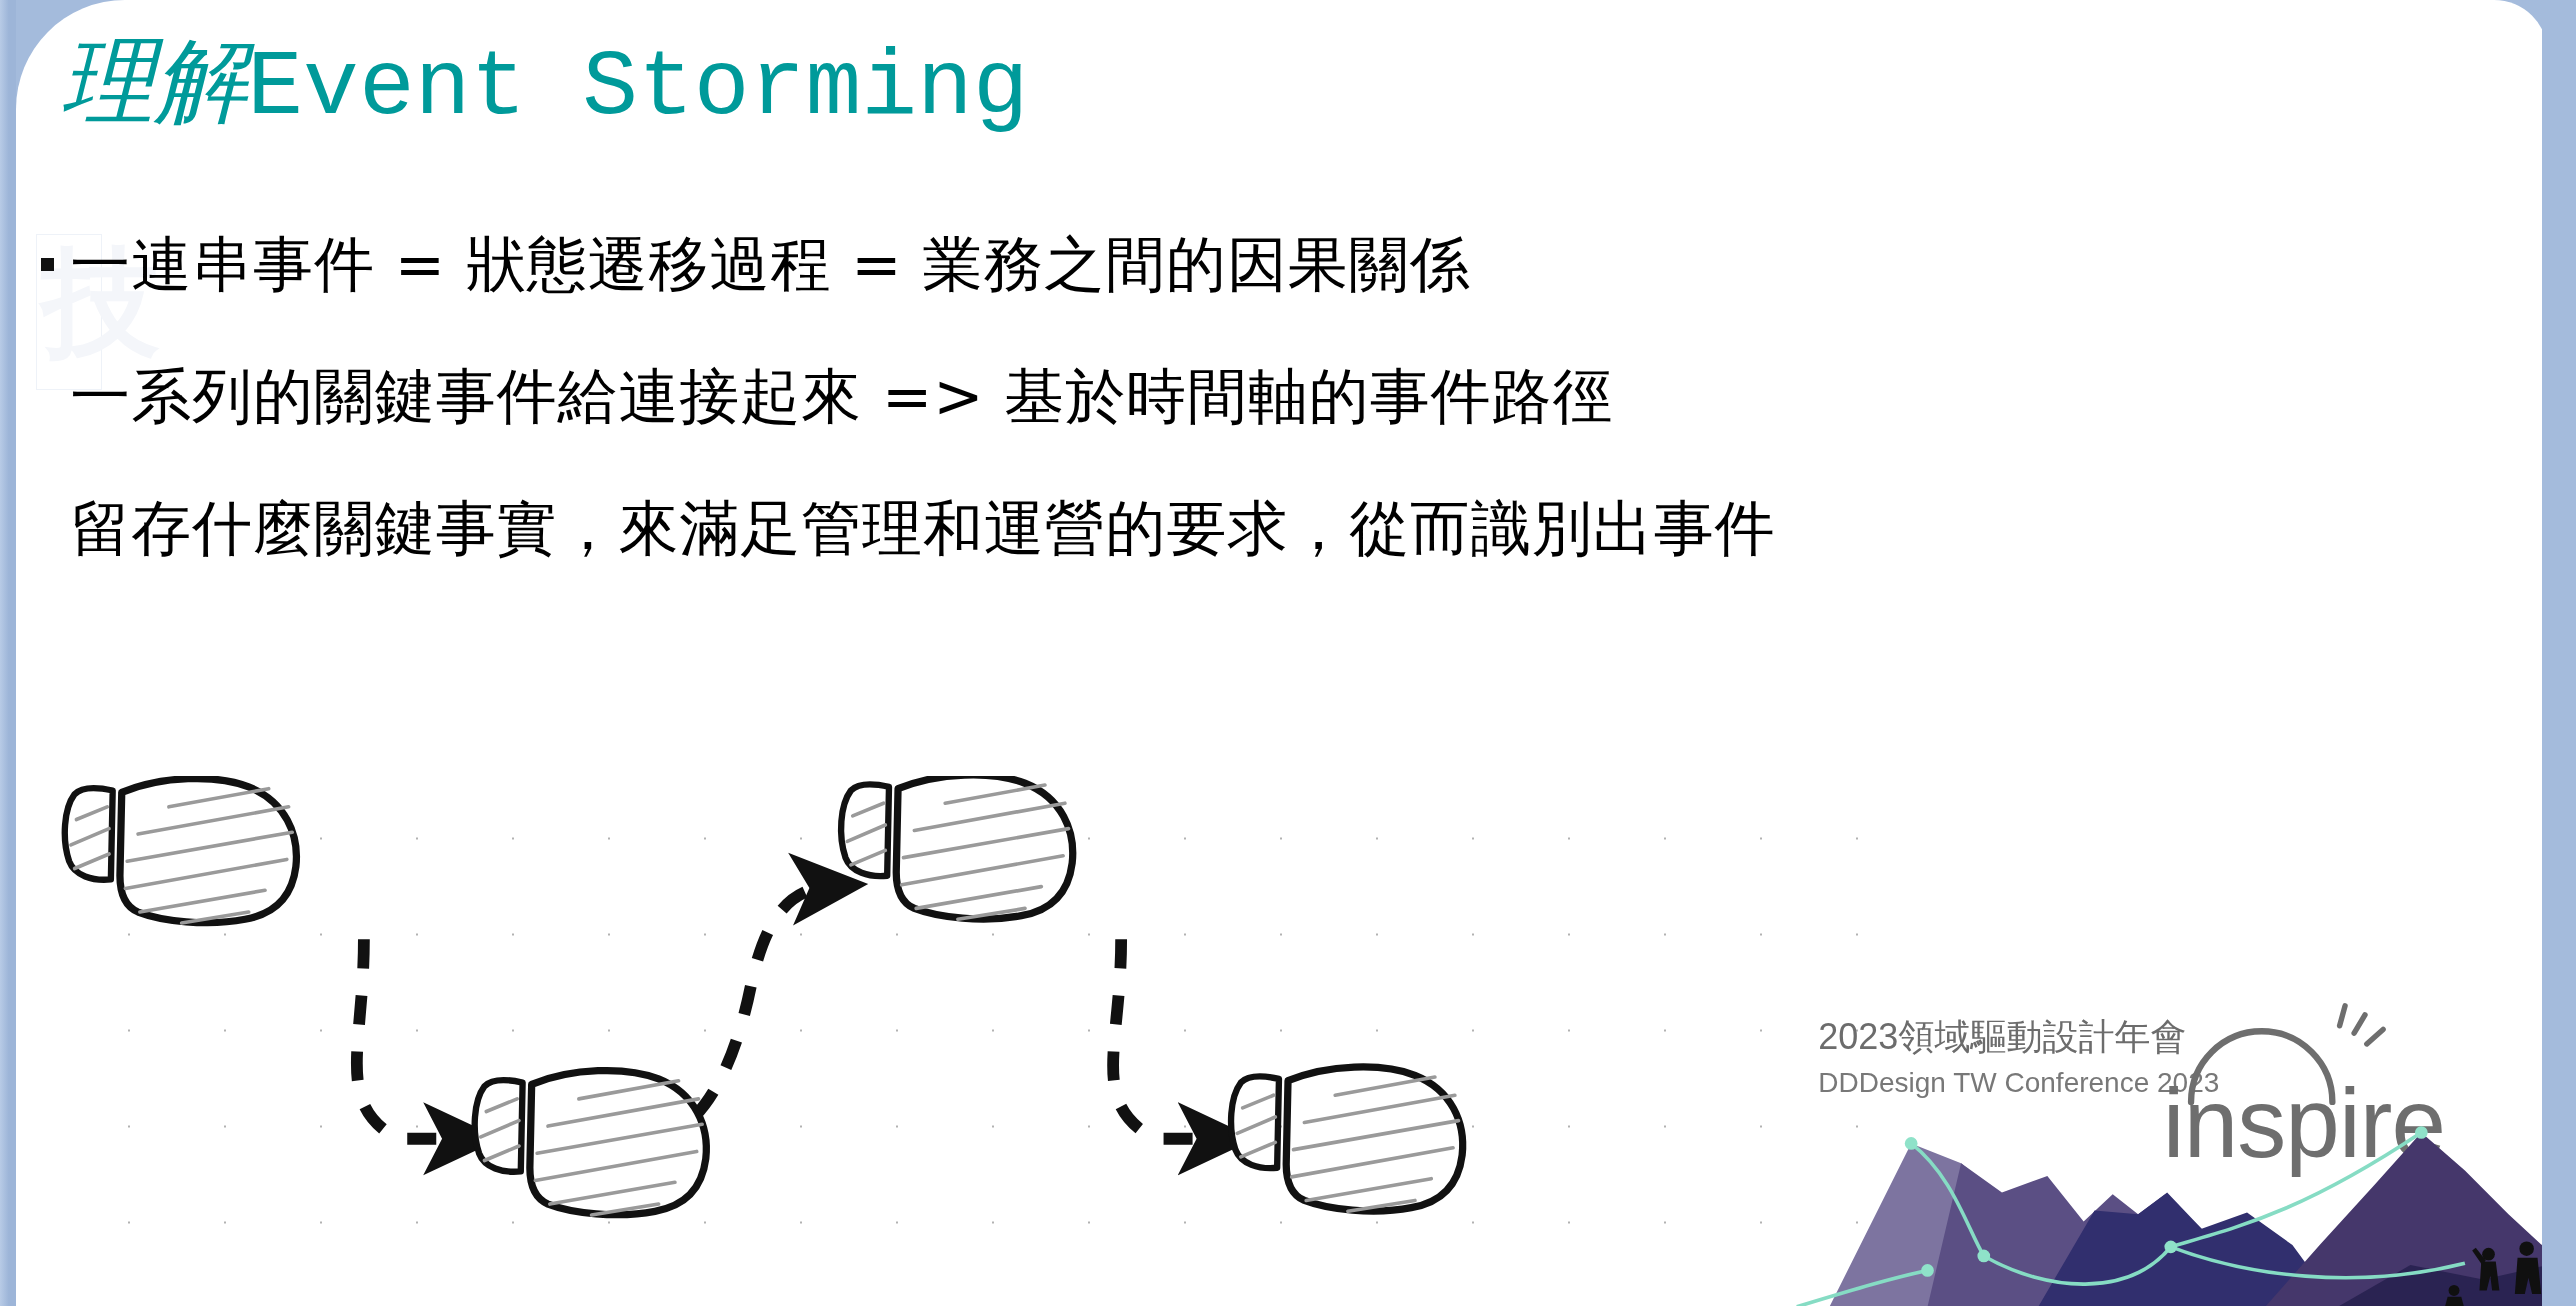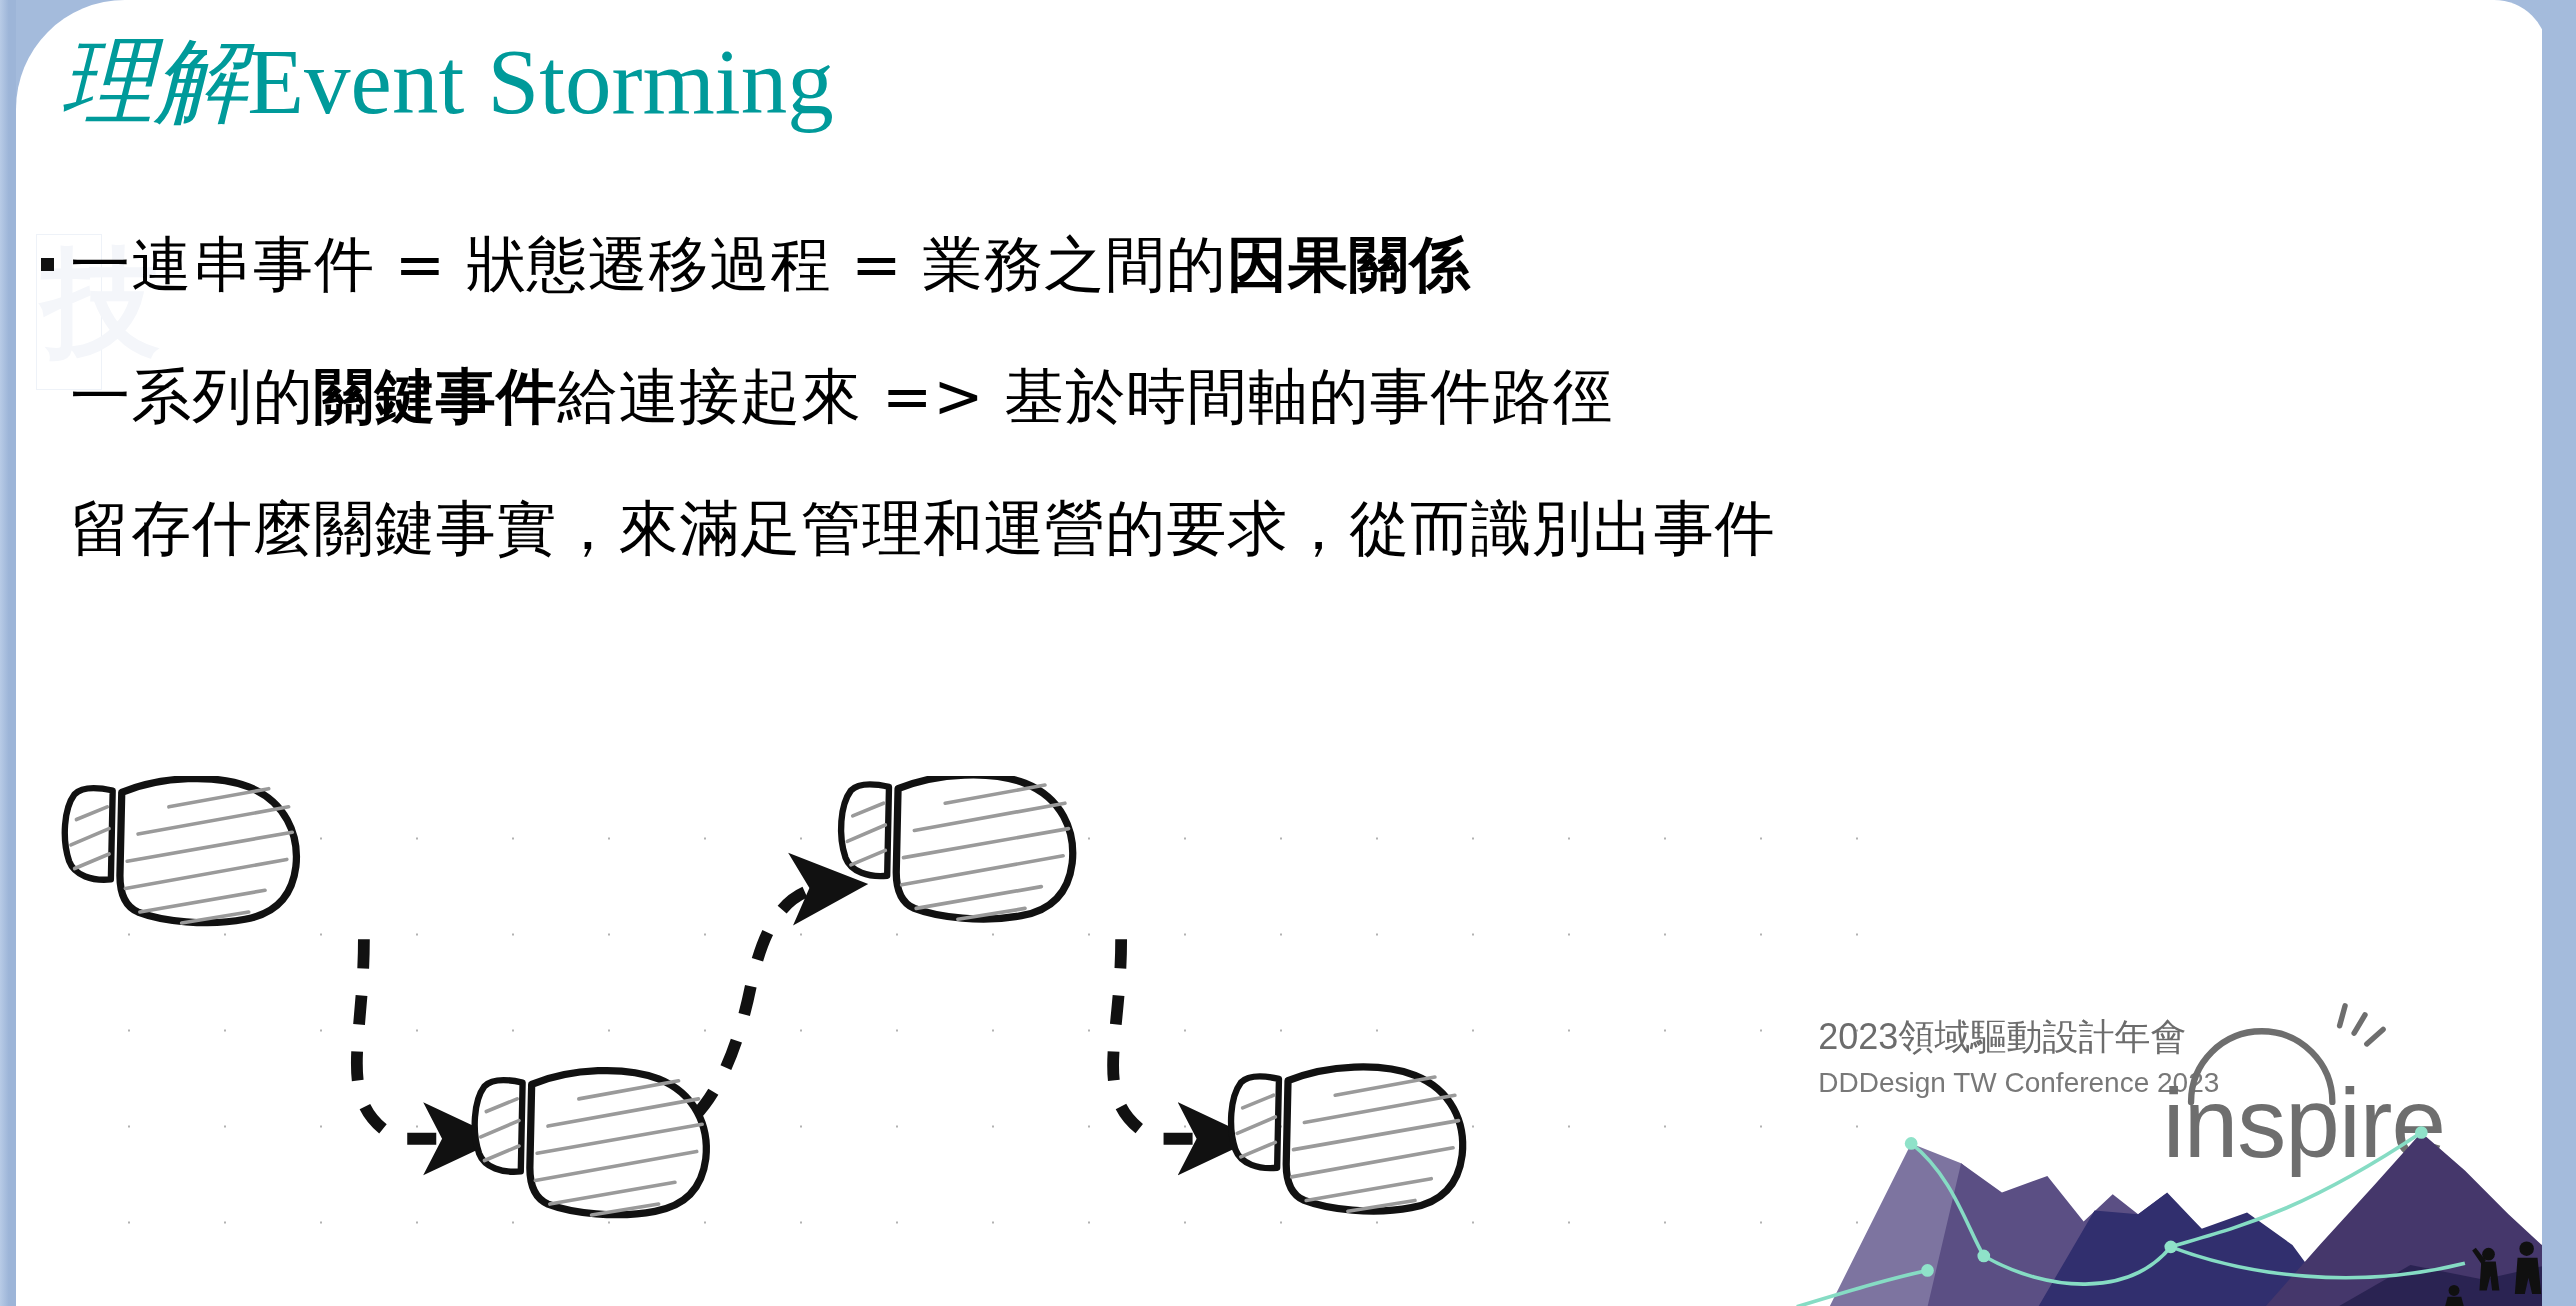"Event Storming" .title .lat { font-family: Liberation Serif, serif -> Liberation Mono, monospace }
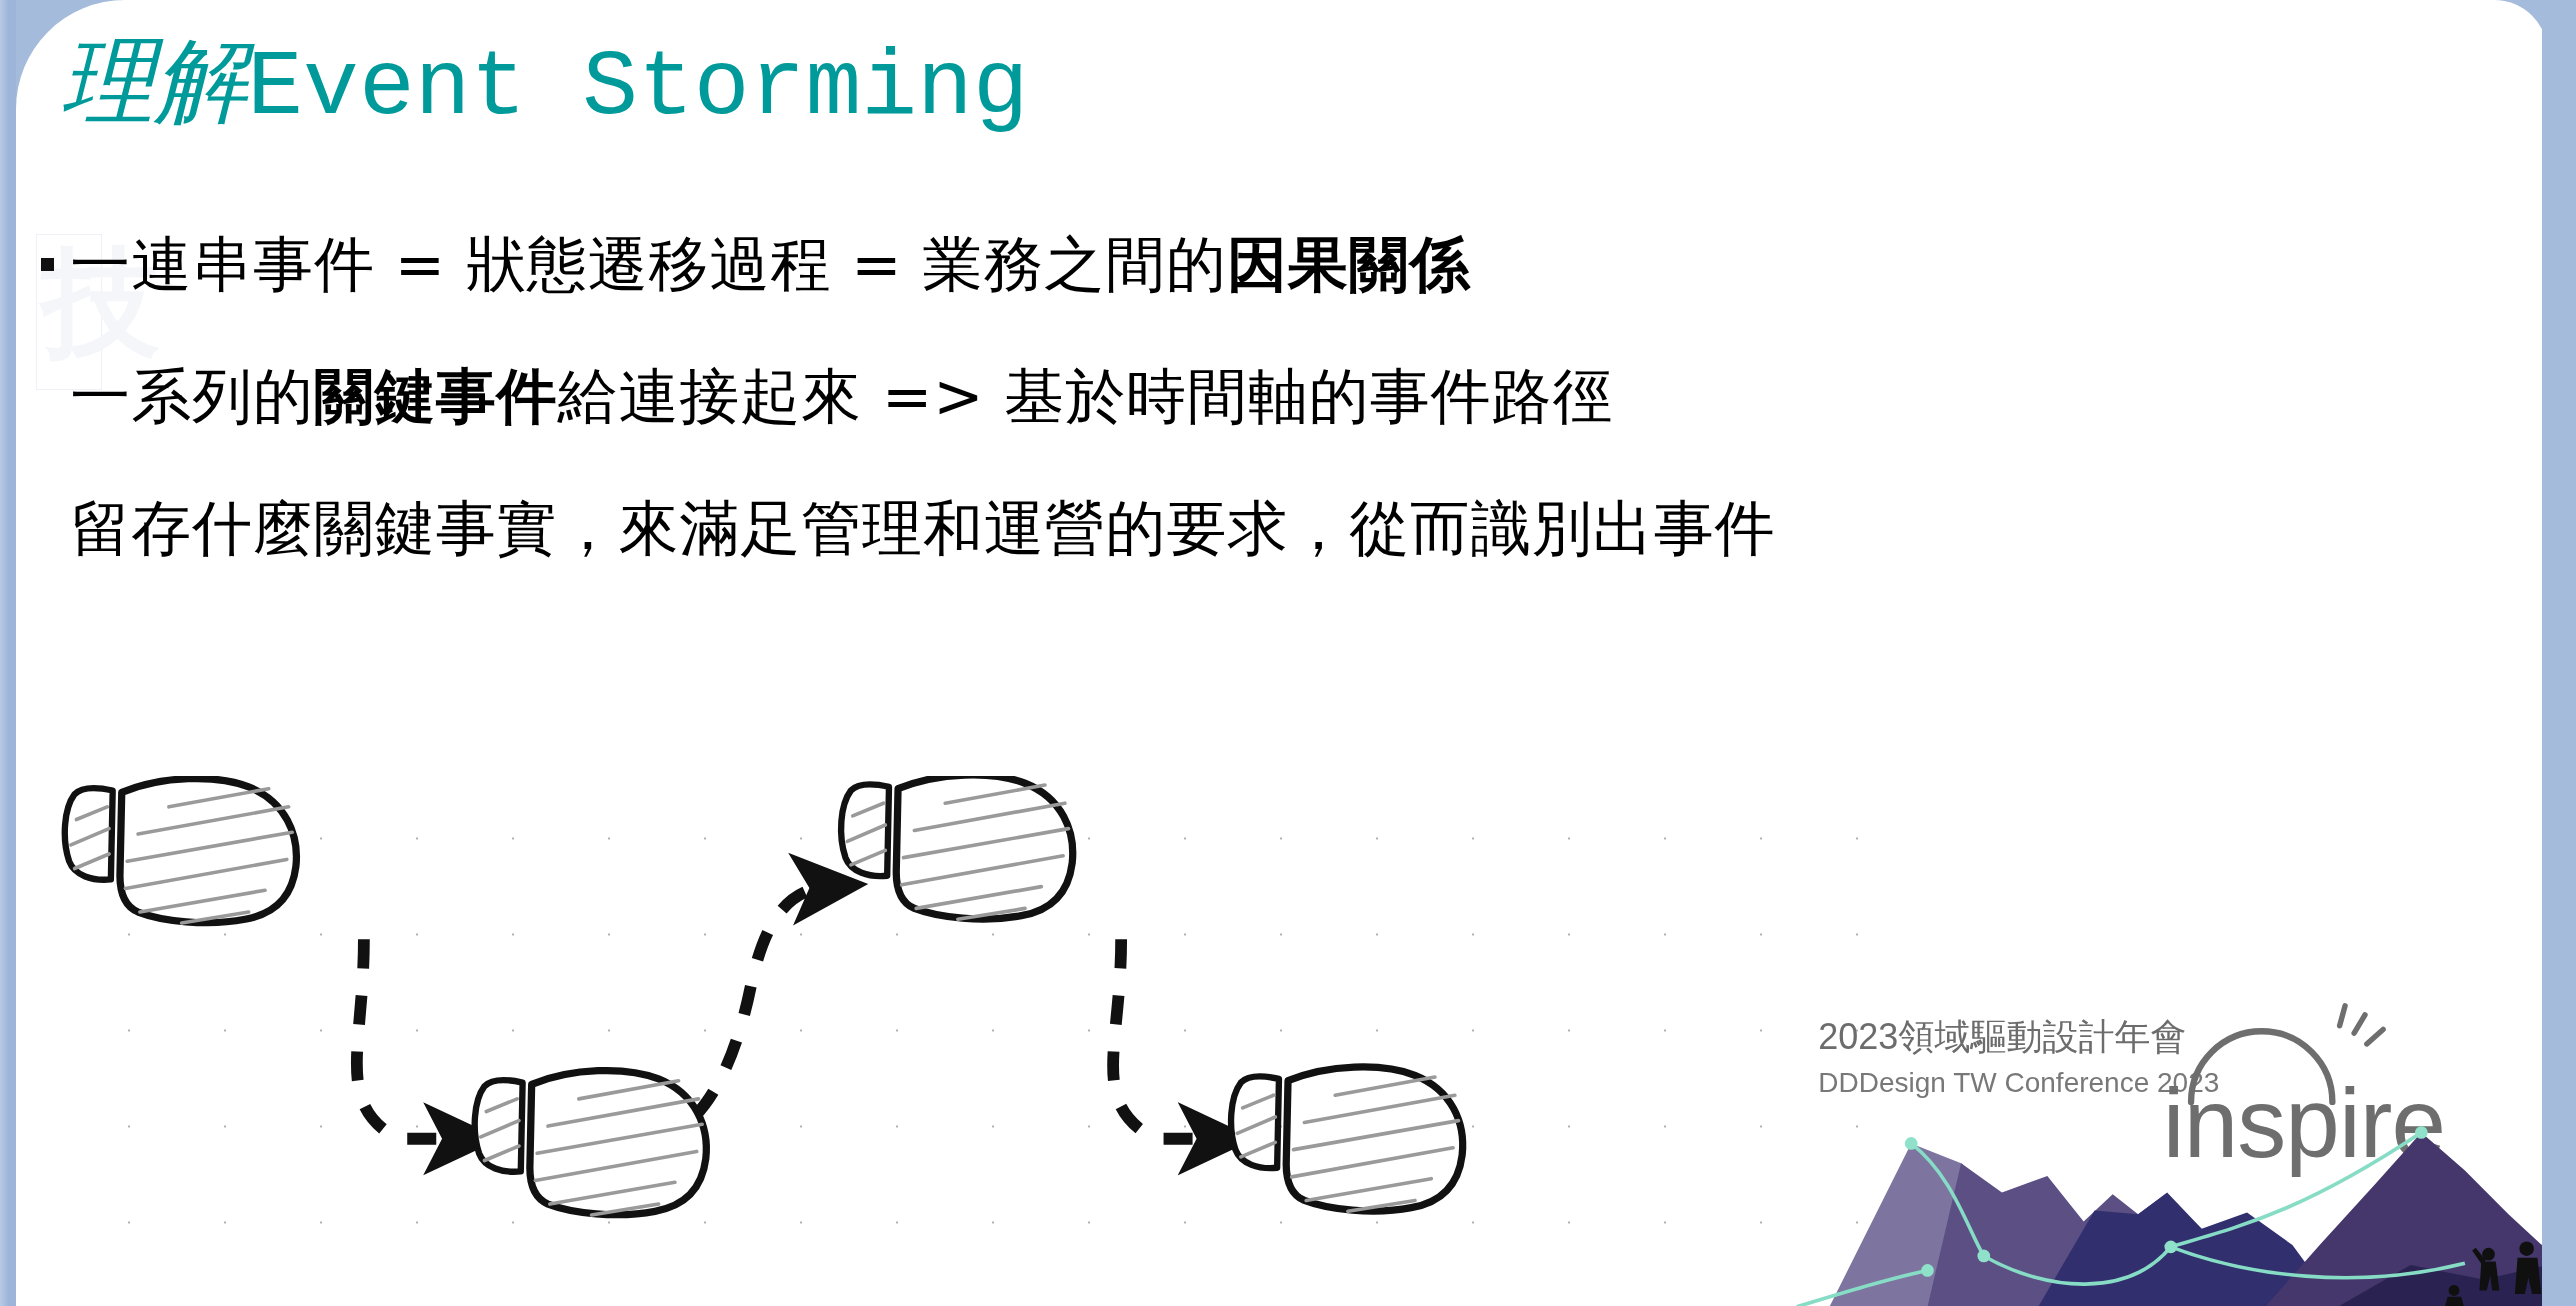"因果關係" .body-line b { font-weight: 700 -> 400 }
